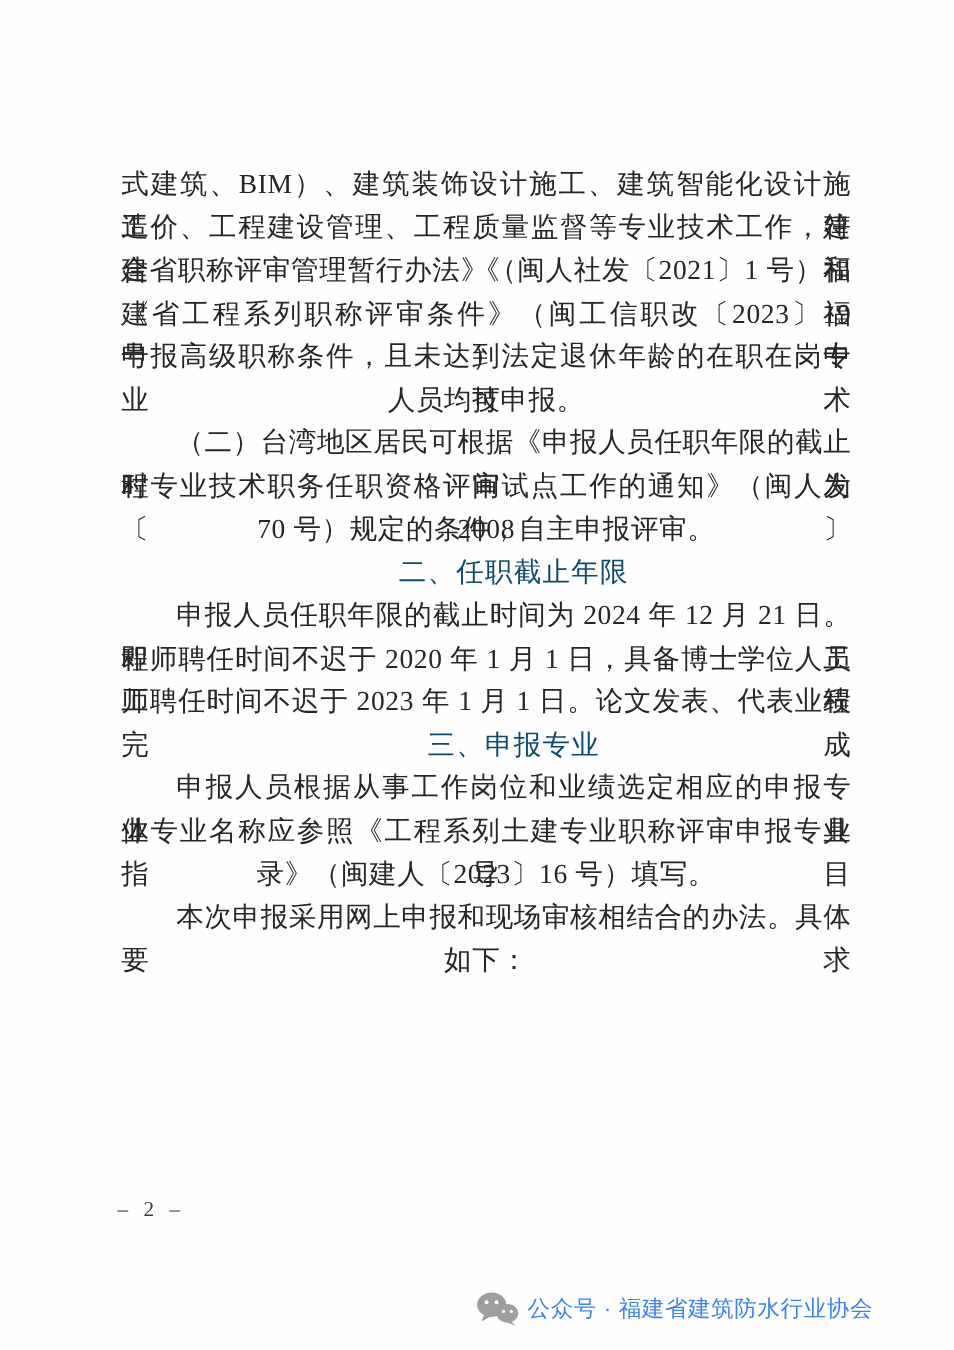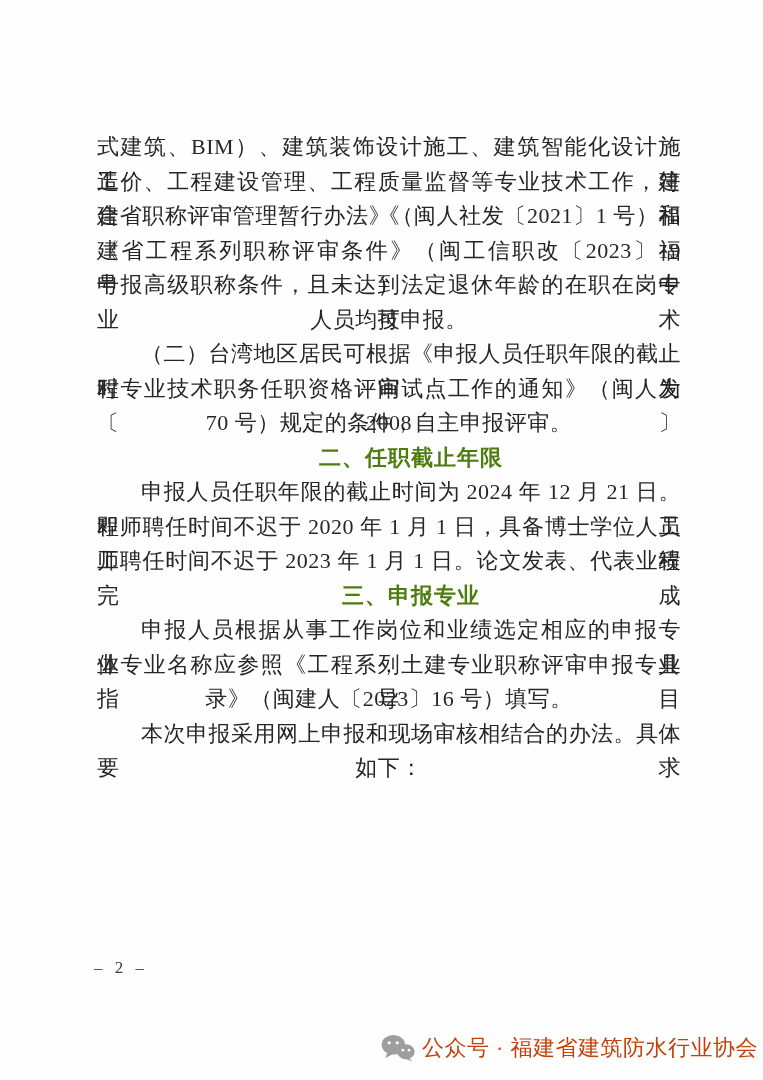"二、任职截止年限" .line.heading { color: #4d7c0f -> #0c4a6e; font-weight: bold -> normal }
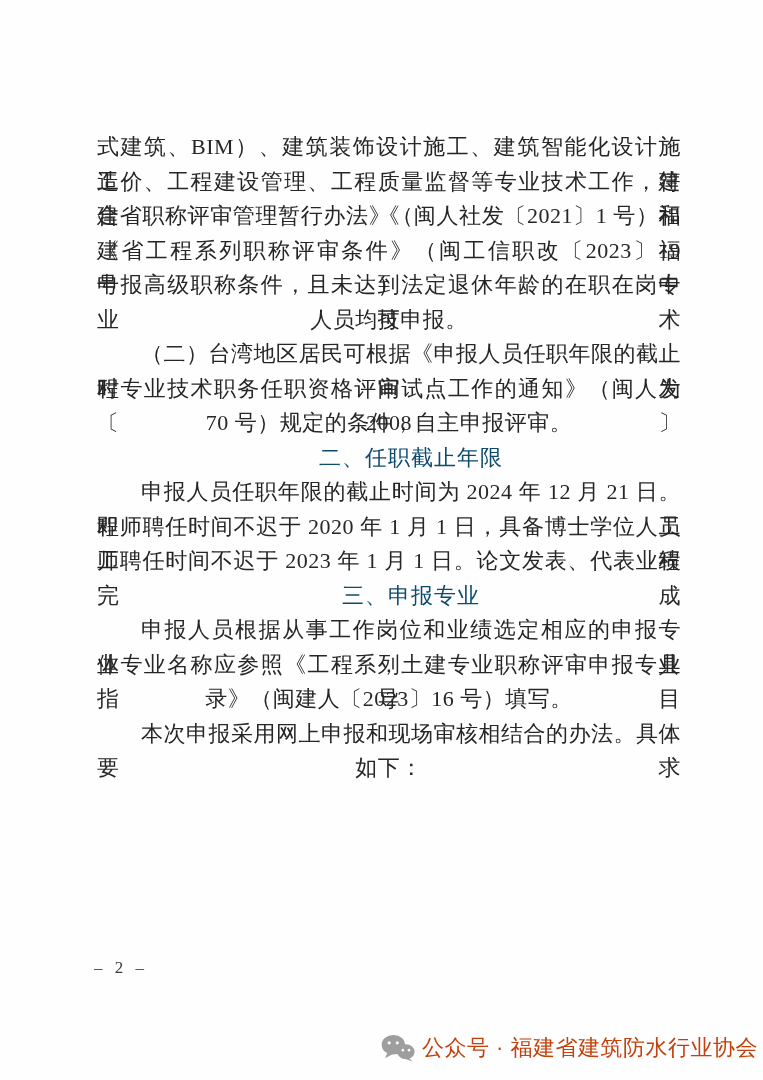"公众号 · 福建省建筑防水行业协会" .watermark .wm-text { color: #c2410c -> #3b82f6; font-size: 22px -> 18px }
